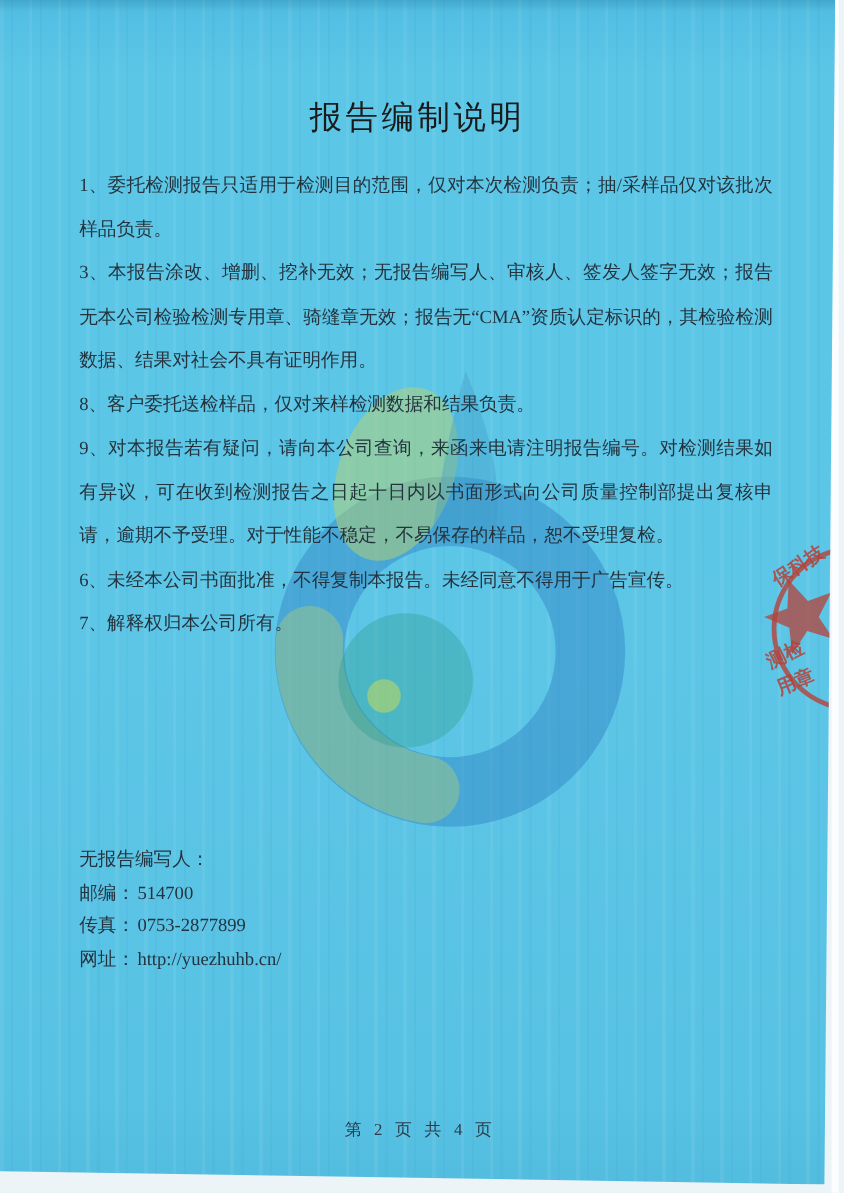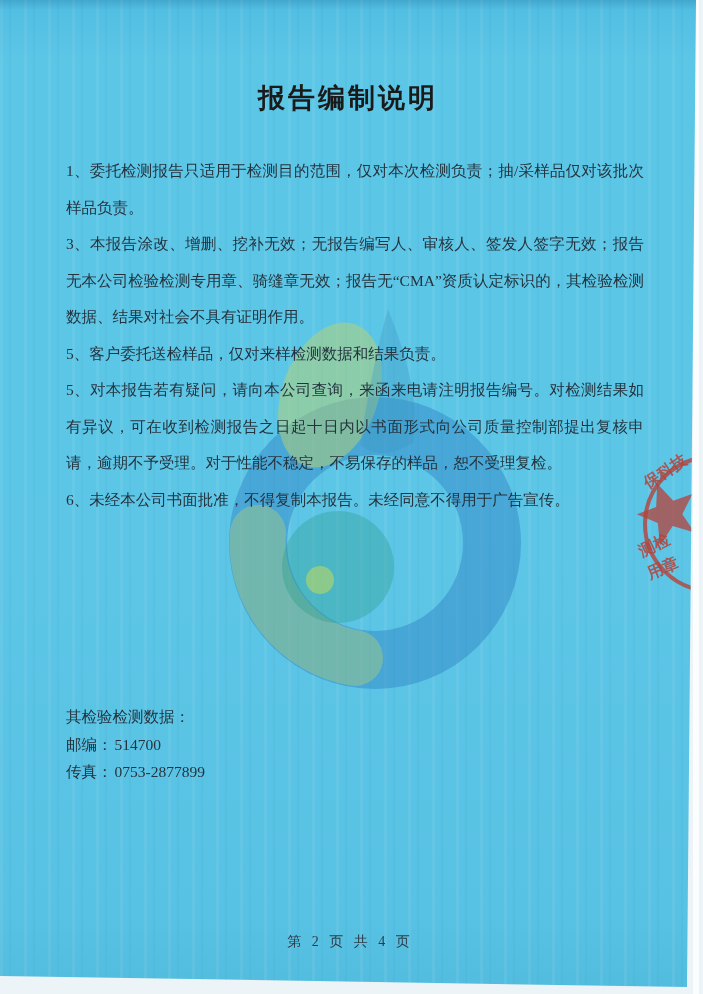"报告编制说明" .doc-title { font-weight: 700 -> 400 }
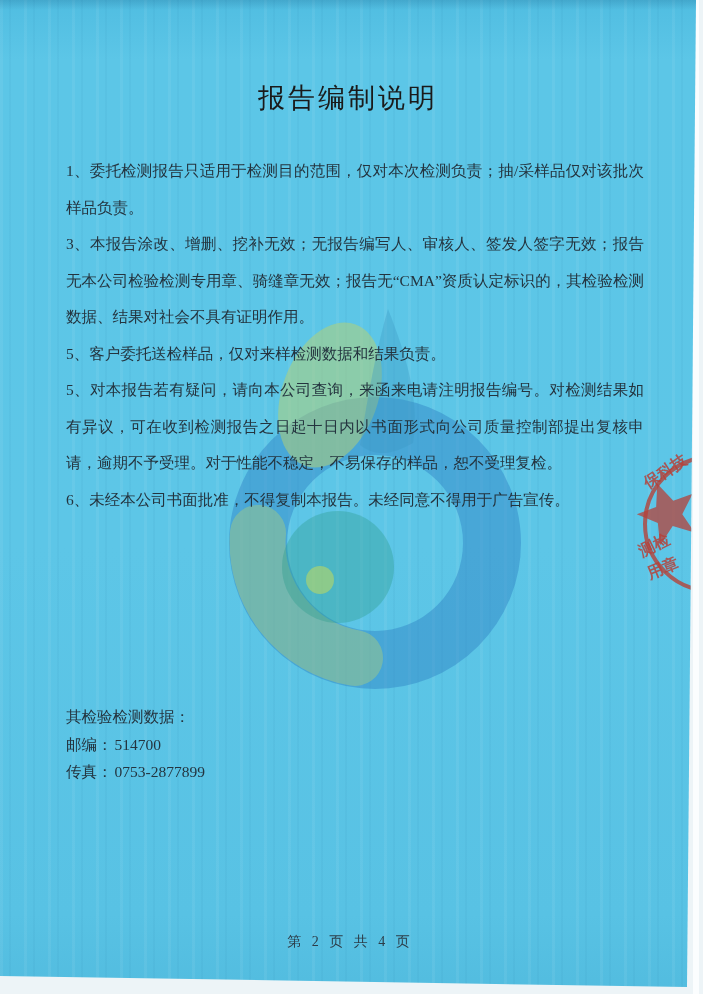"1、委托检测报告只适用于检测目的范围，仅对本次检测负责；抽/采样品仅对该批次样品" .notes { top: 153px -> 137px }
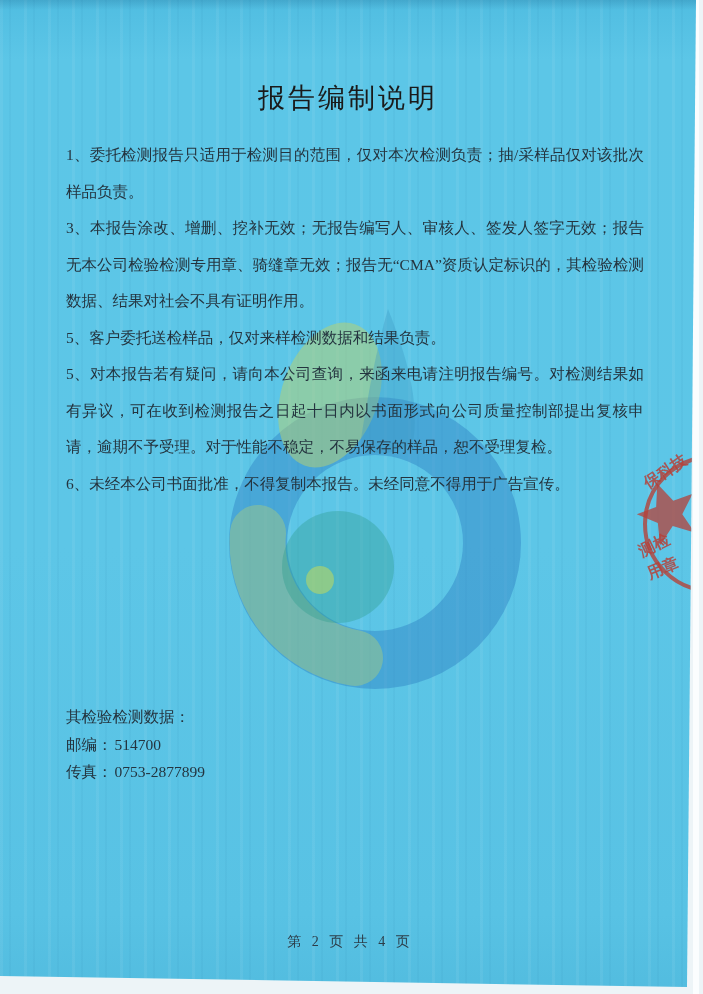"5、客户委托送检样品，仅对来样检测数据和结果负责。" p { text: 5 -> 8 }
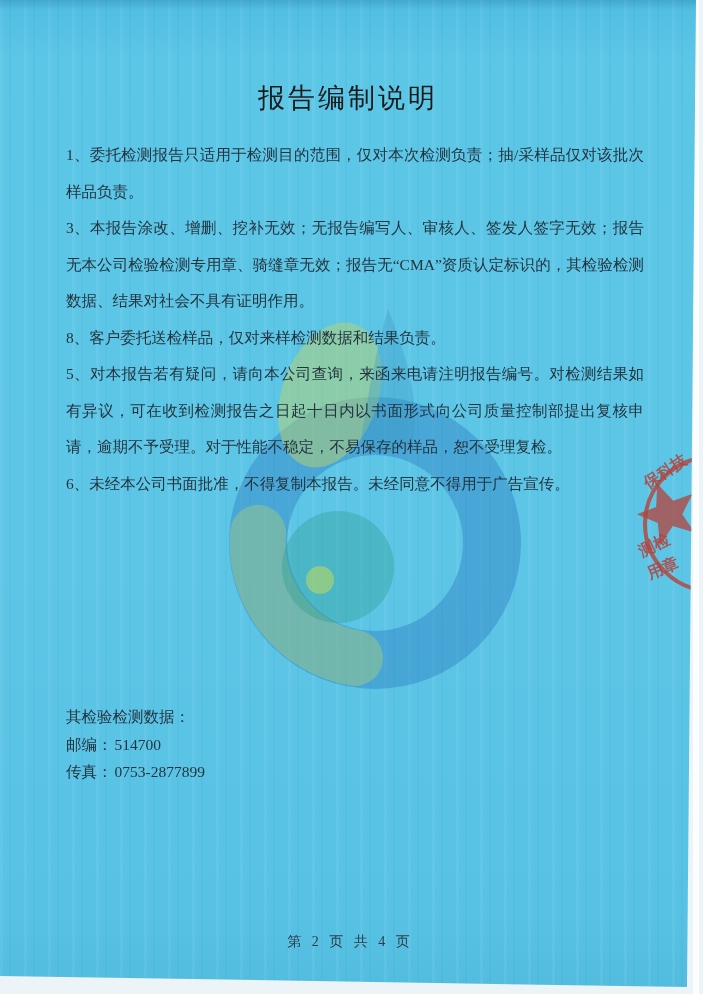"5、对本报告若有疑问，请向本公司查询，来函来电请注明报告编号。对检测结果如有异议" p { text: 5 -> 9 }
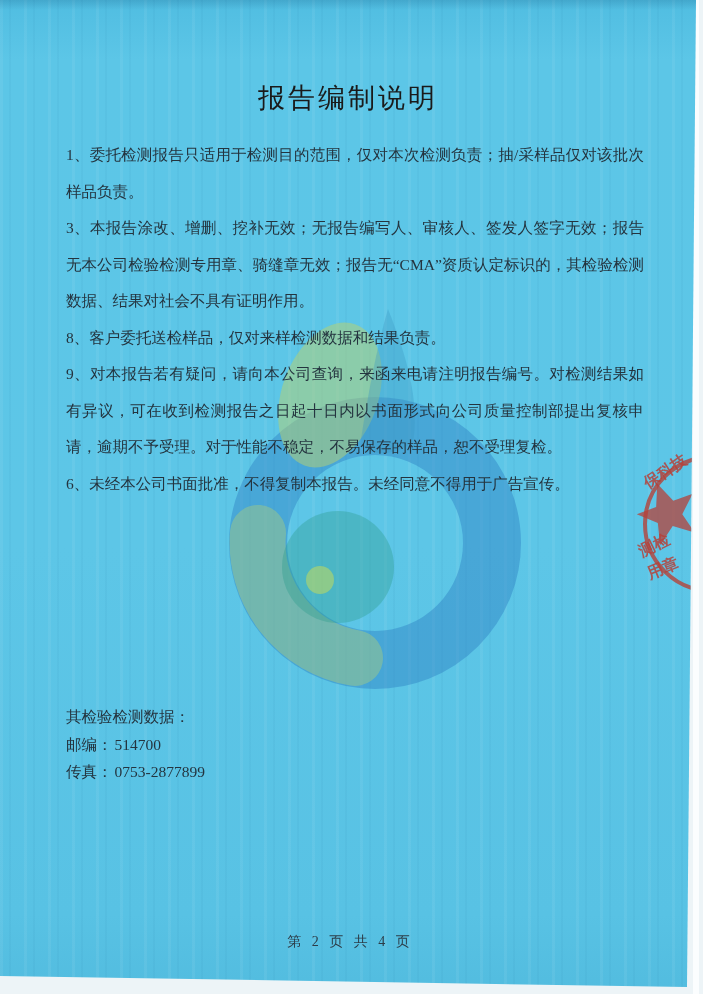"7、解释权归本公司所有。" p { html: none -> <p>7、解释权归本公司所有。</p> }
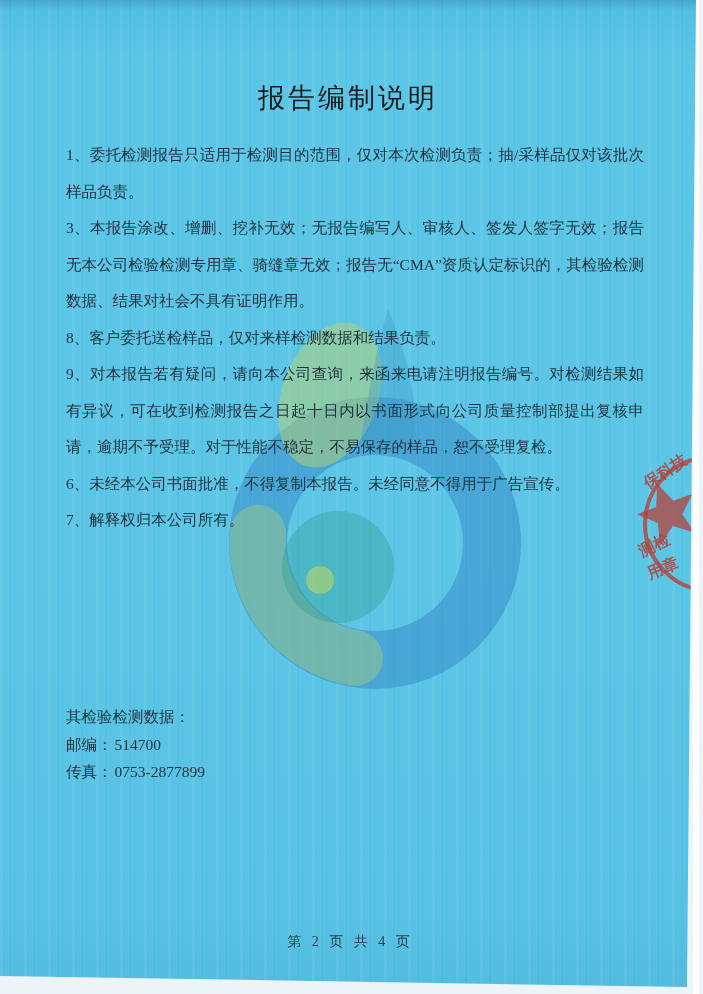"其检验检测数据：" div.row { text: 其检验检测数据 -> 无报告编写人 }
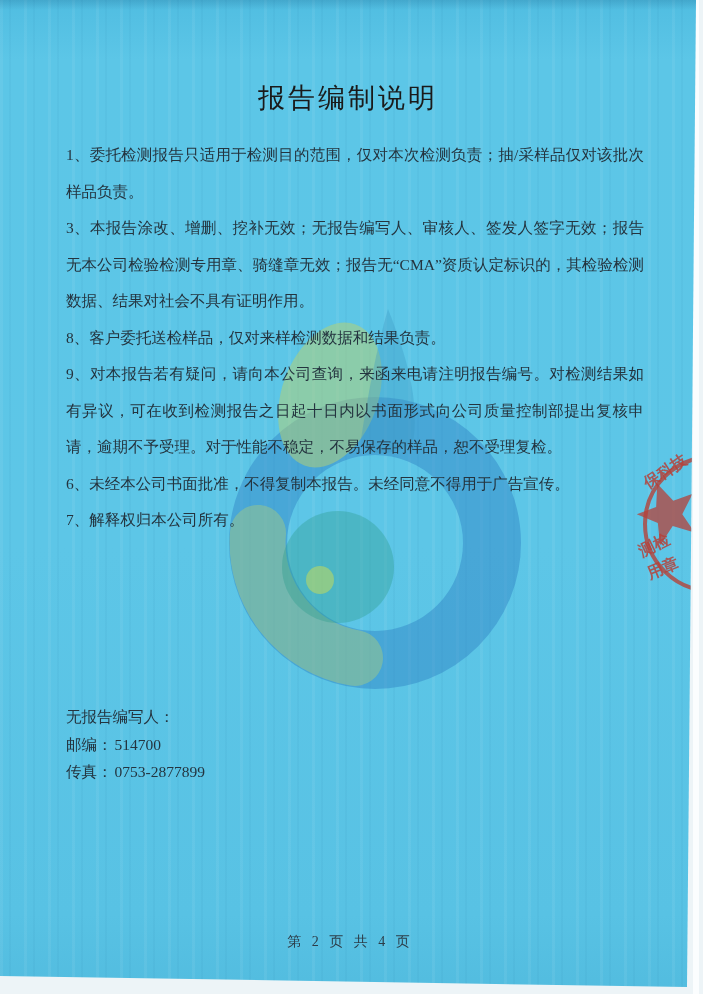"网址：http://yuezhuhb.cn/" div.row { html: none -> <div> <span>网址：</span><span>http://yuezhuhb.cn/</span> </div> }
